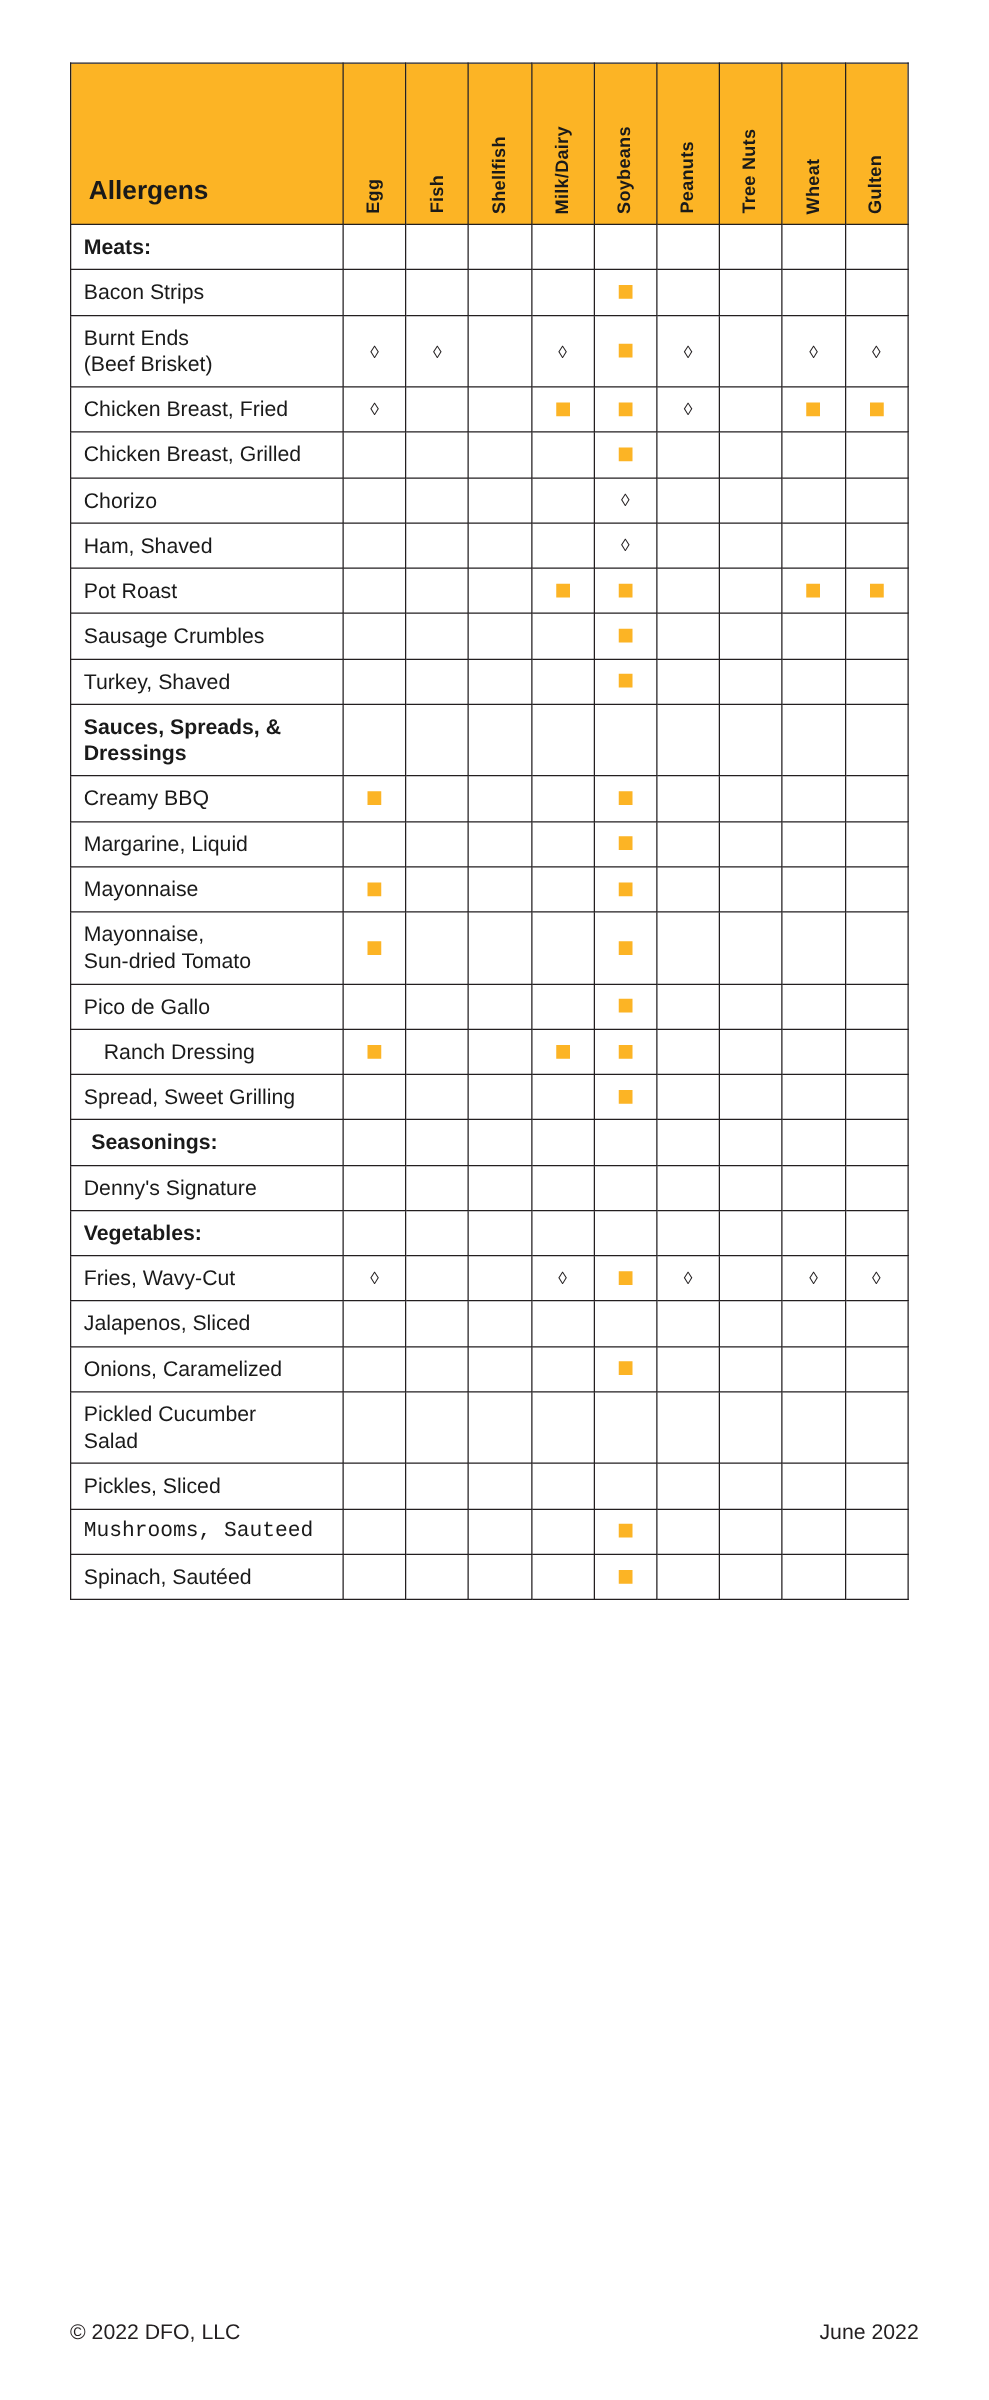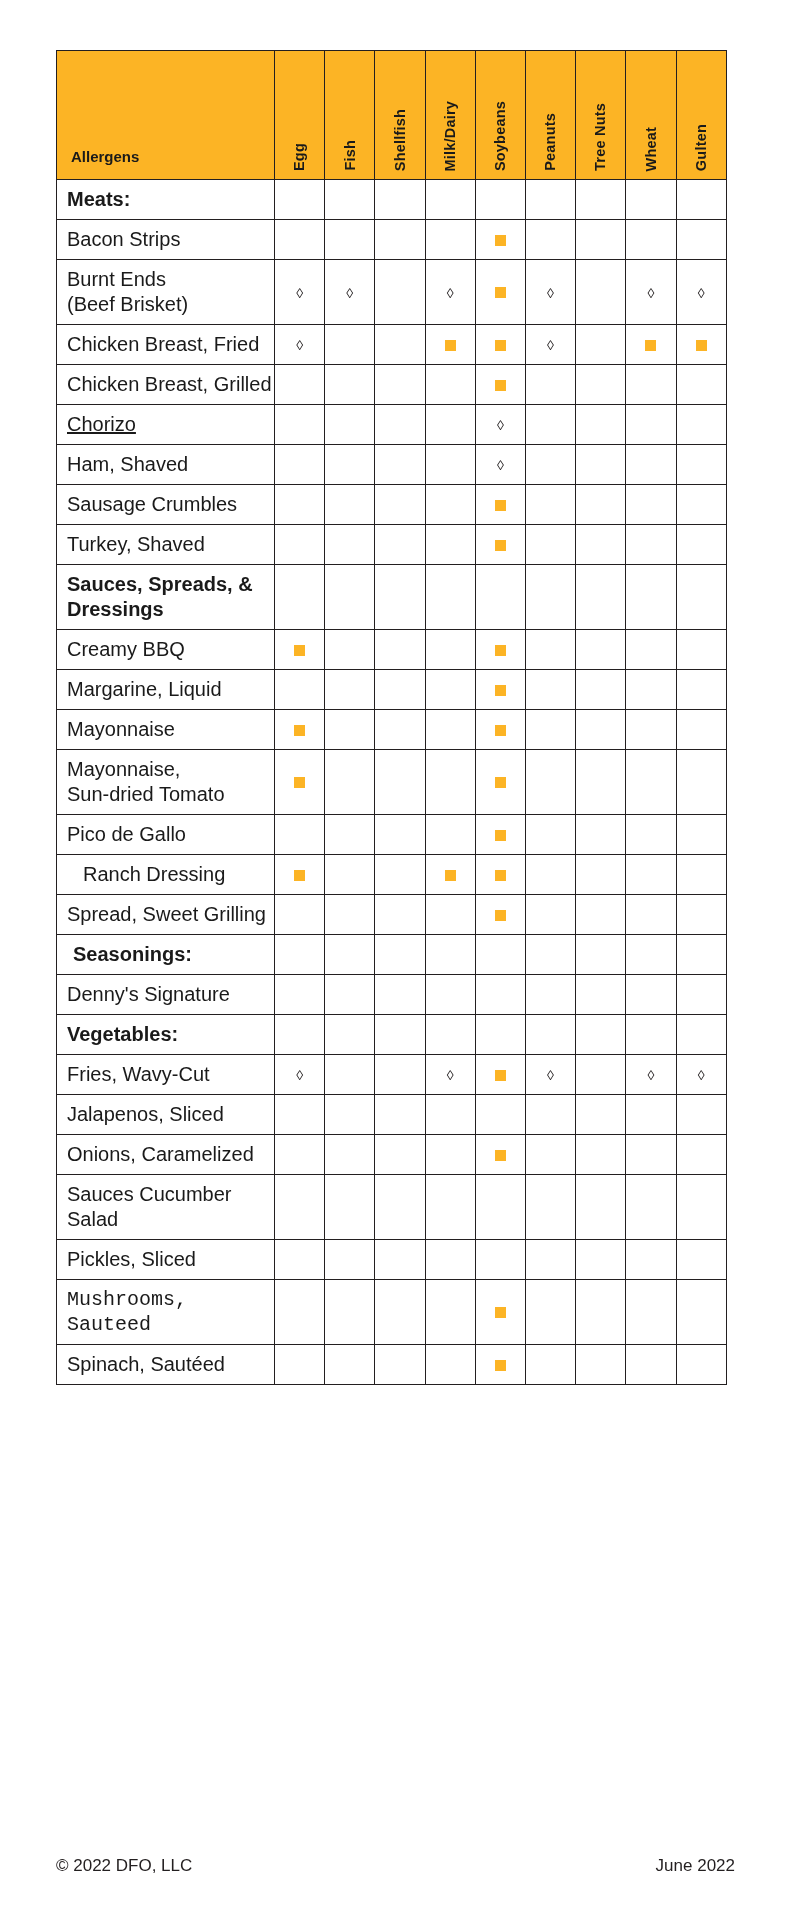"Allergens" thead th.corner-head { font-size: 15px -> 21px }
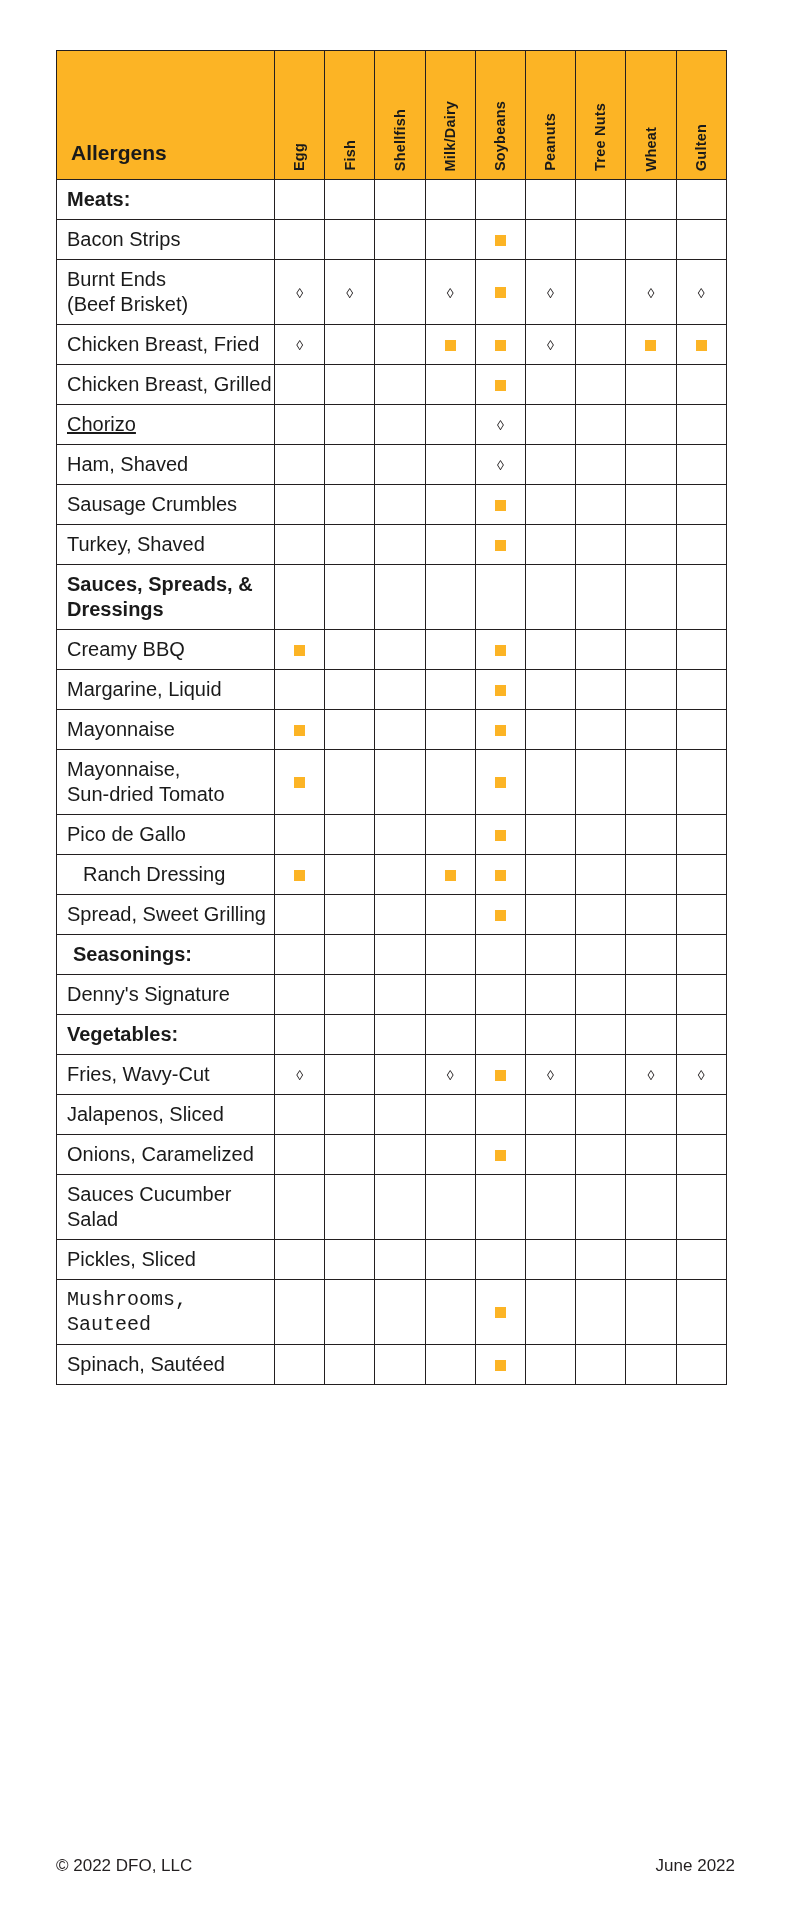"Meats:" tbody td.item-name { font-size: 20px -> 17px }
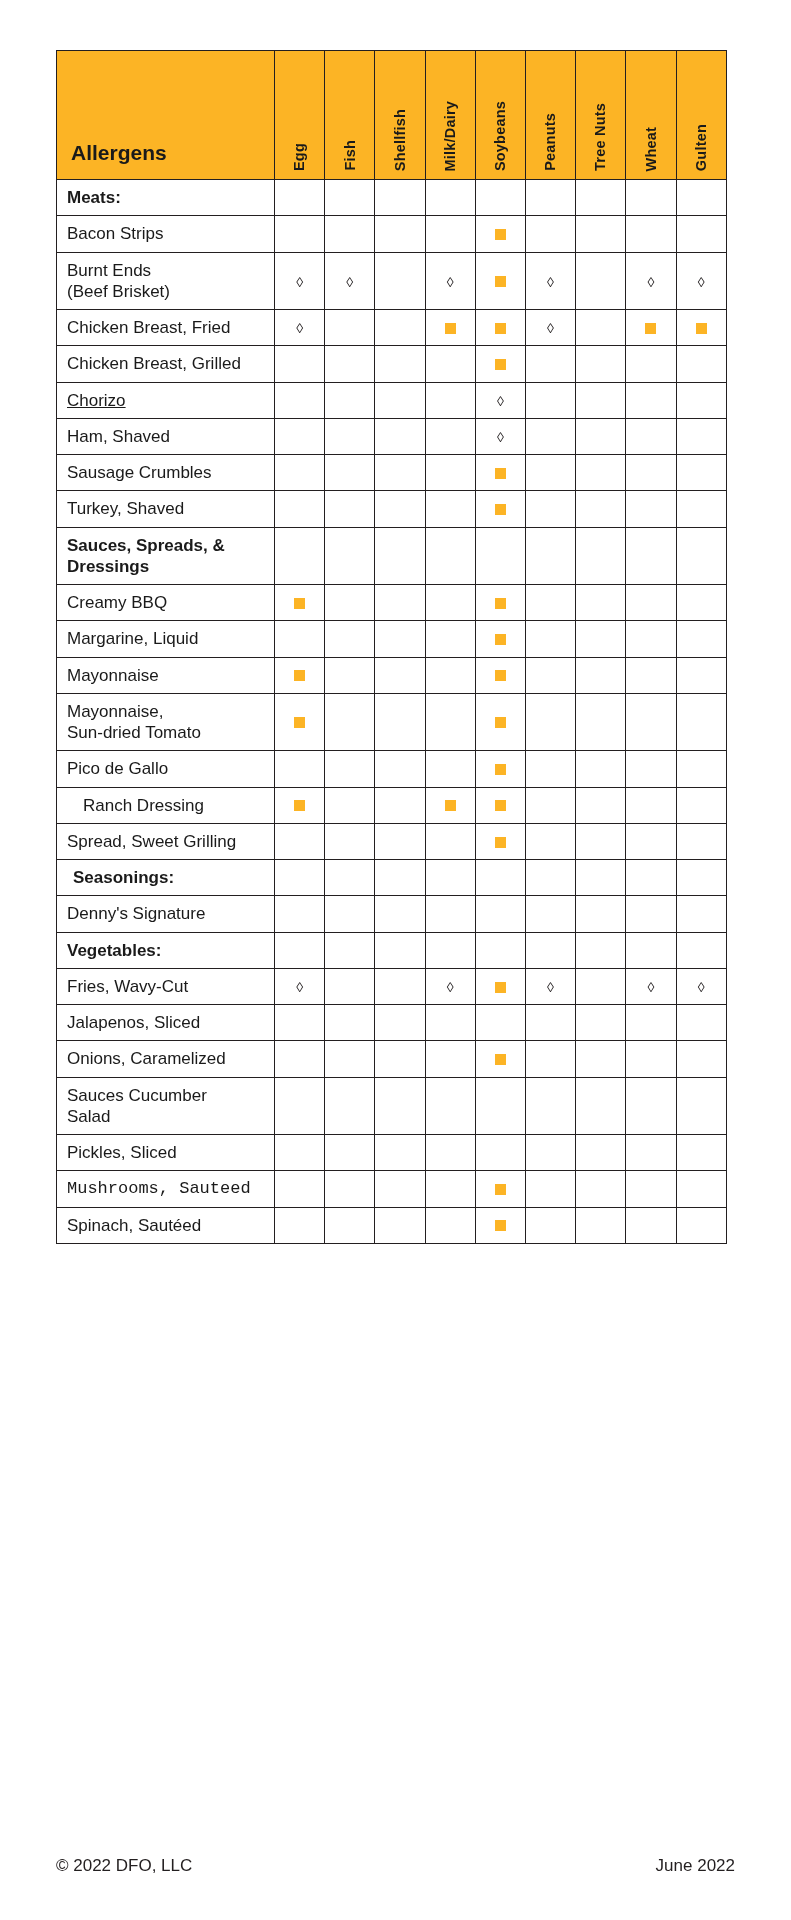"Chorizo" td.item-name { text-decoration: underline -> none }
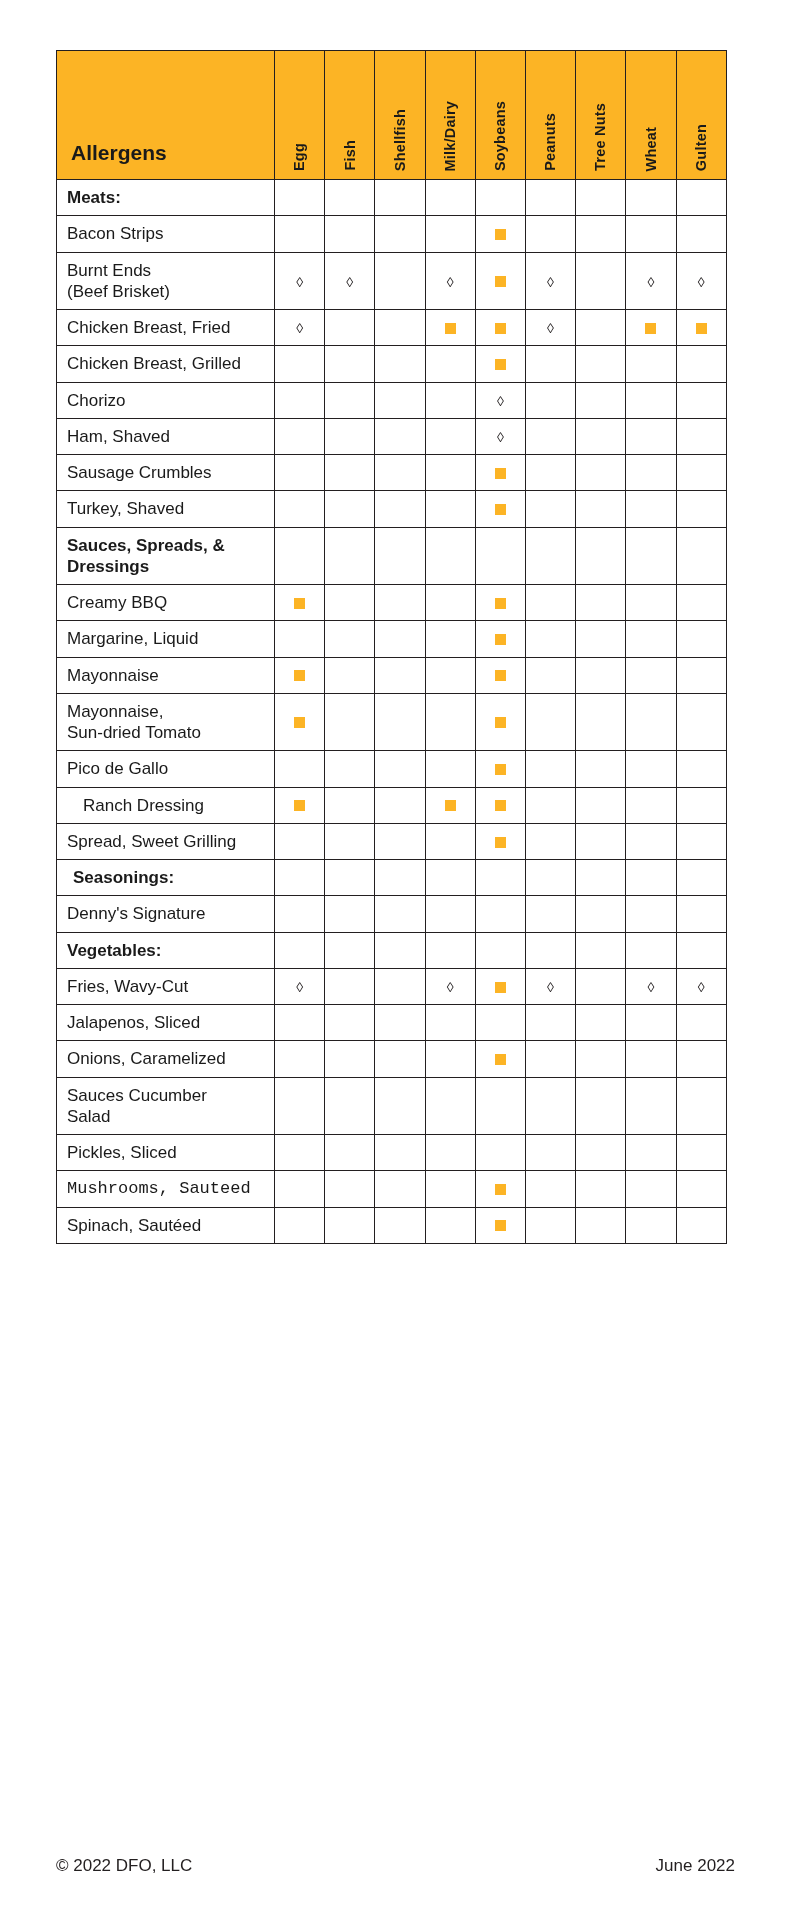"Pot Roast" tr.item { html: none -> <tr> <td>Pot Roast</td> <td></td> <td></td> <td></td> <td><span></span></td> <td><span></span></td> <td></td> <td></td> <td><span></span></td> <td><span></span></td> </tr> }
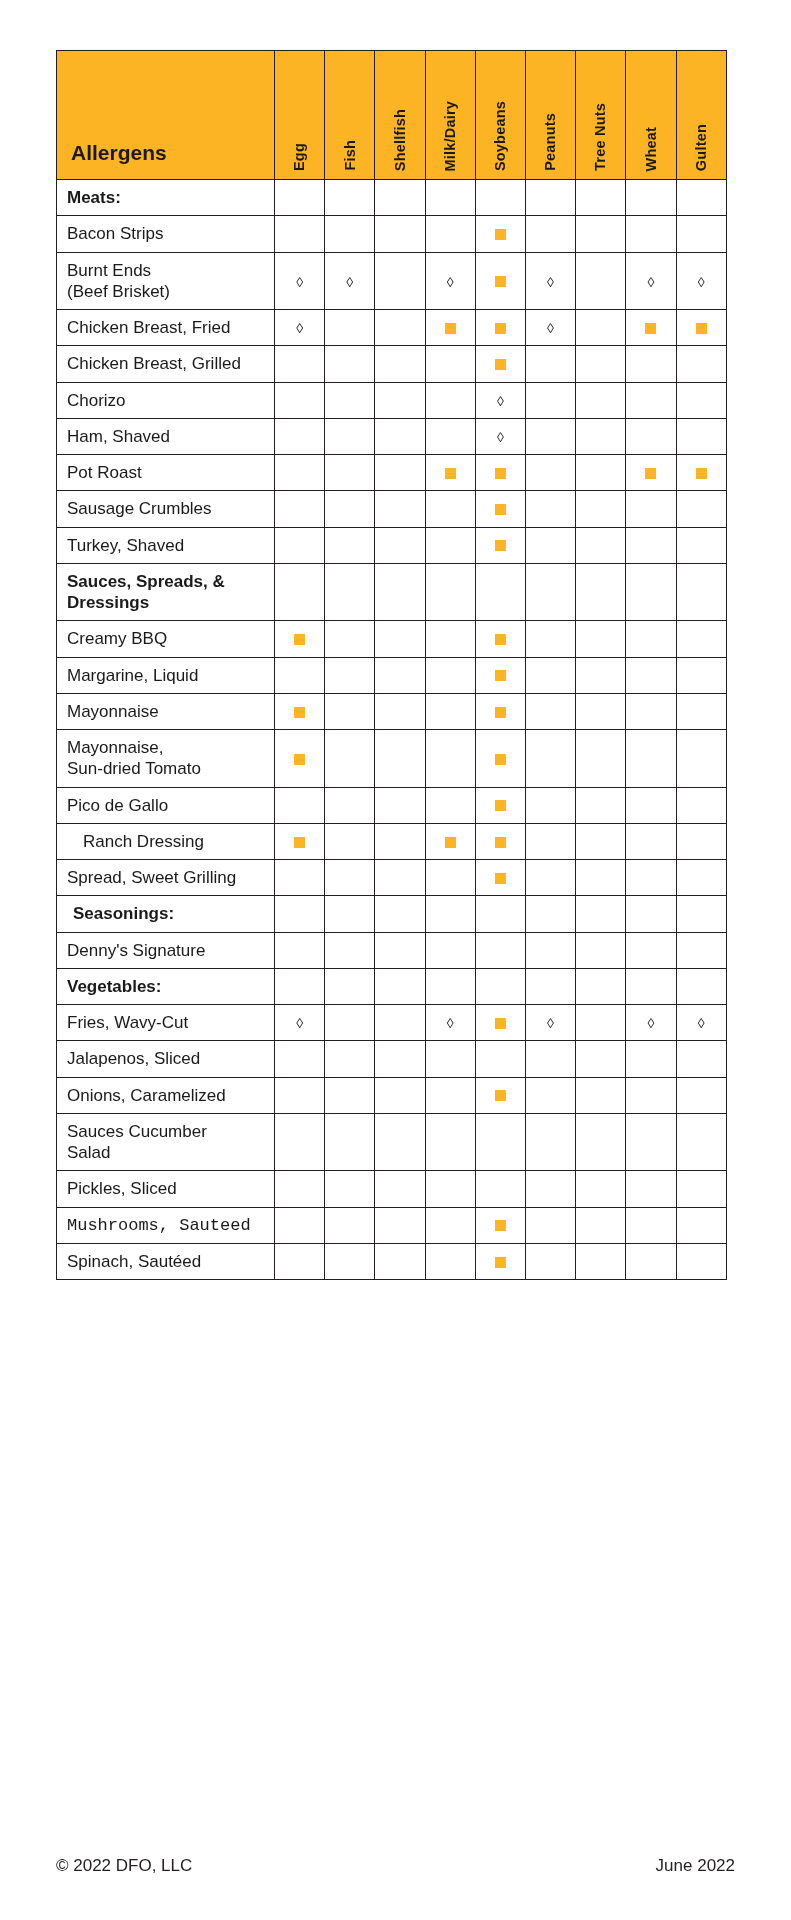"Sauces Cucumber" td.item-name { text: Sauces -> Pickled }
